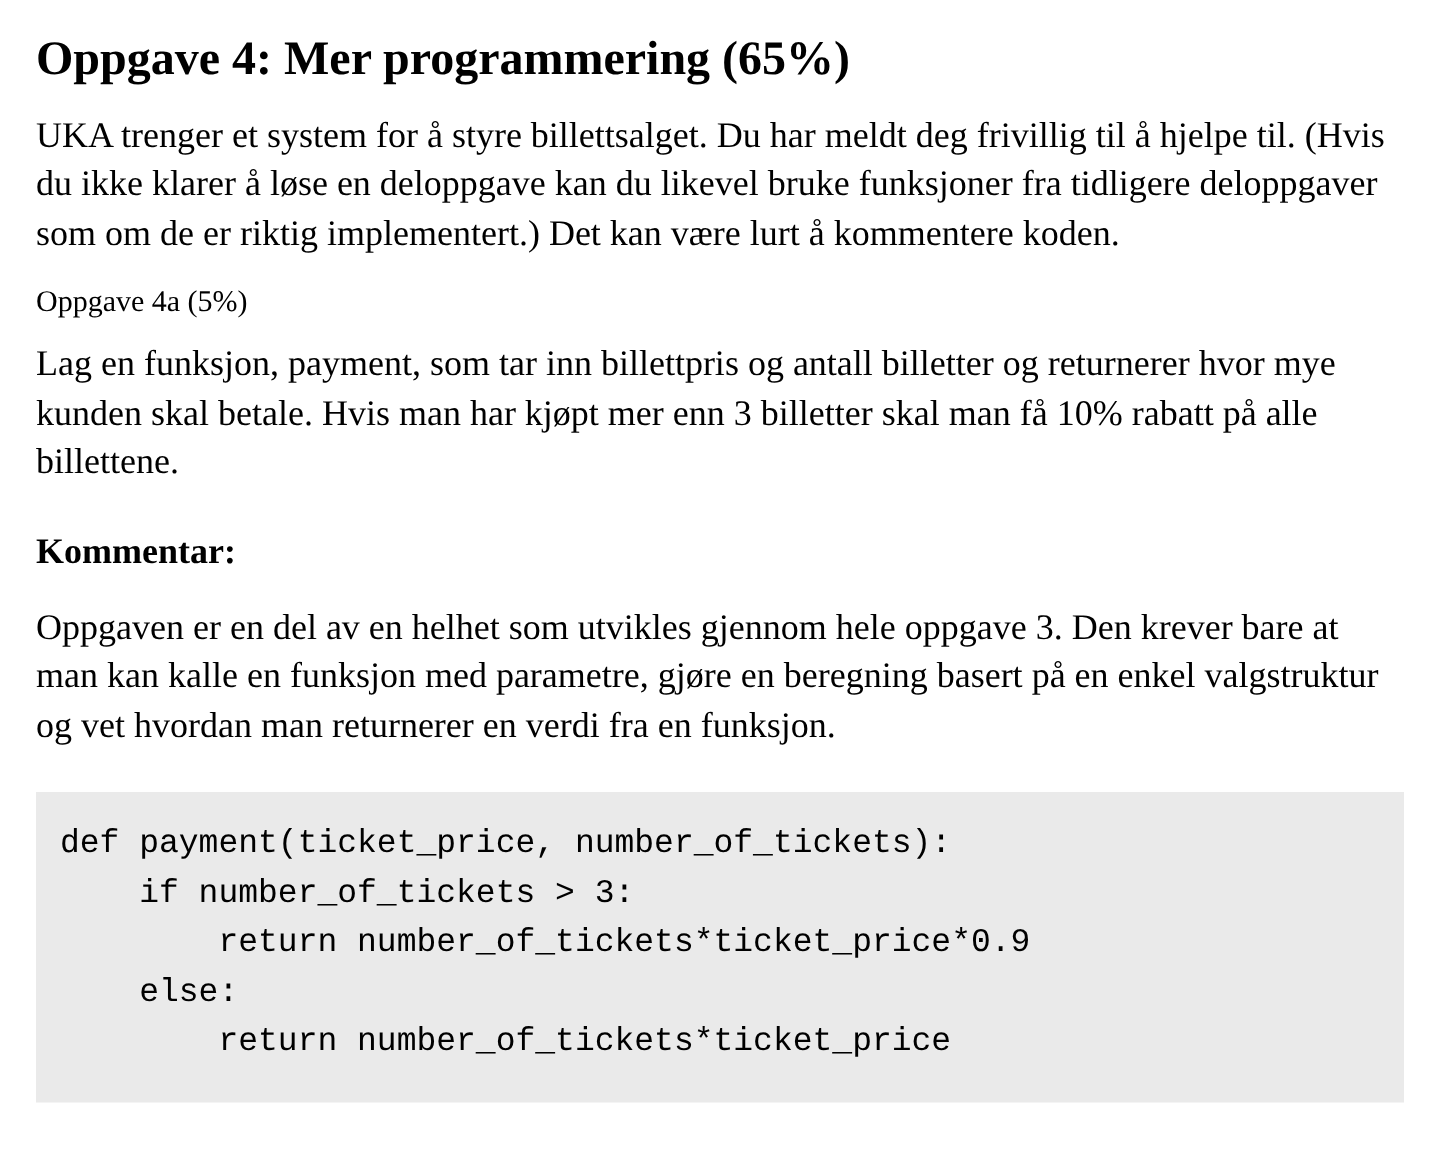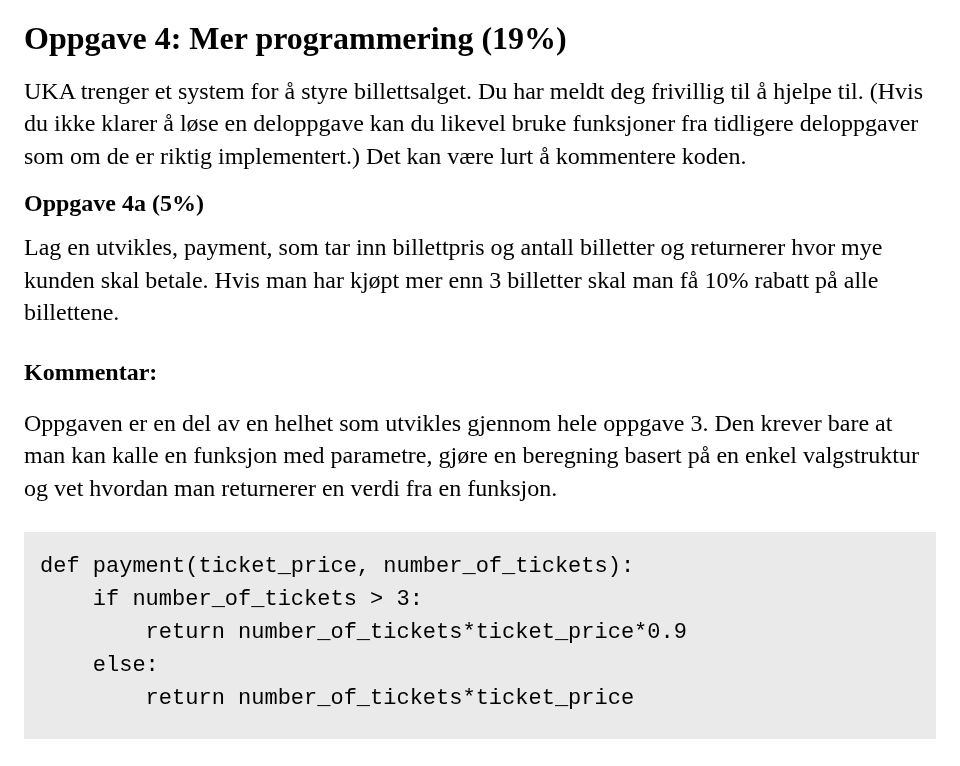"Oppgave 4: Mer programmering (19%)" h1 { text: 19% -> 65% }
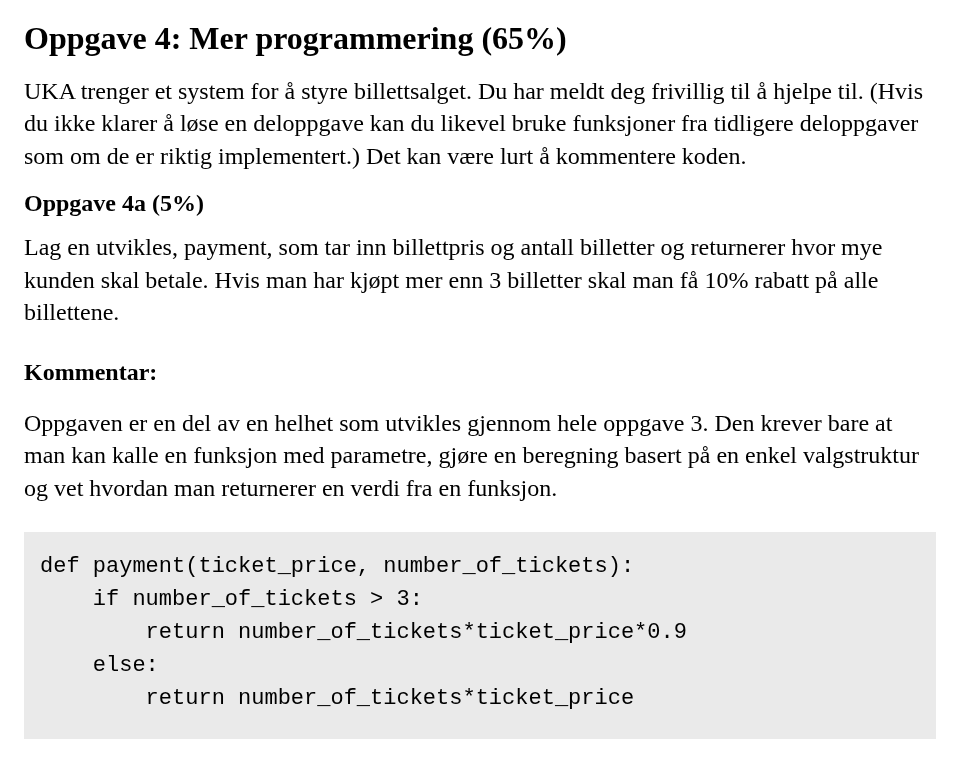"Oppgave 4a (5%)" h2 { font-size: 24px -> 20px; font-weight: bold -> normal }
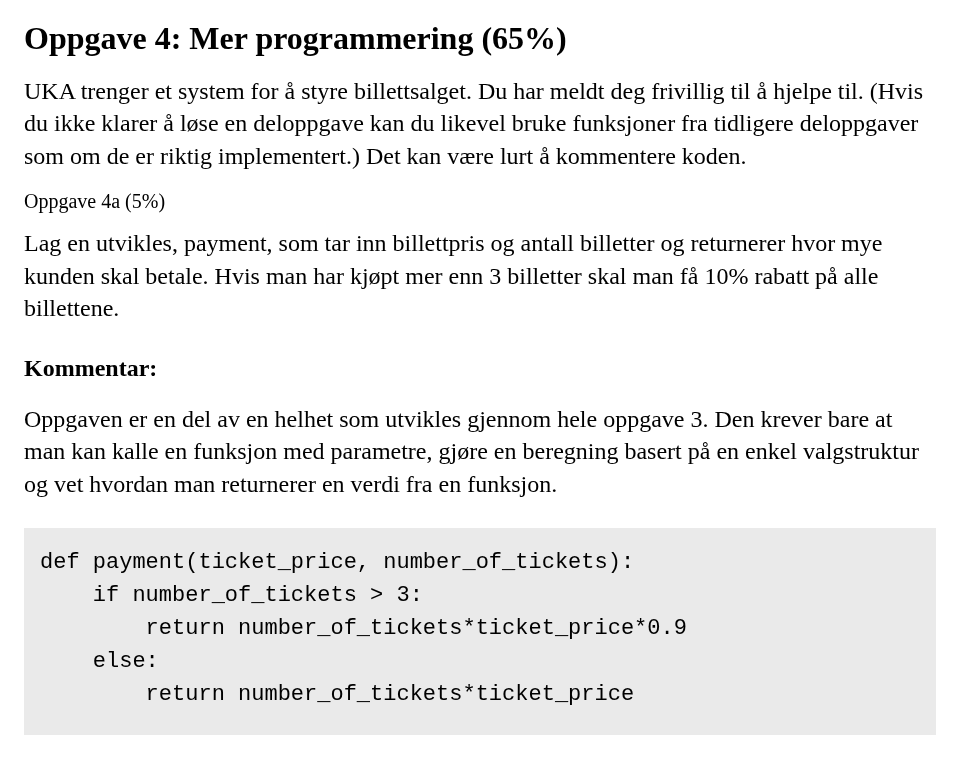"Lag en utvikles," span { text: utvikles -> funksjon }
